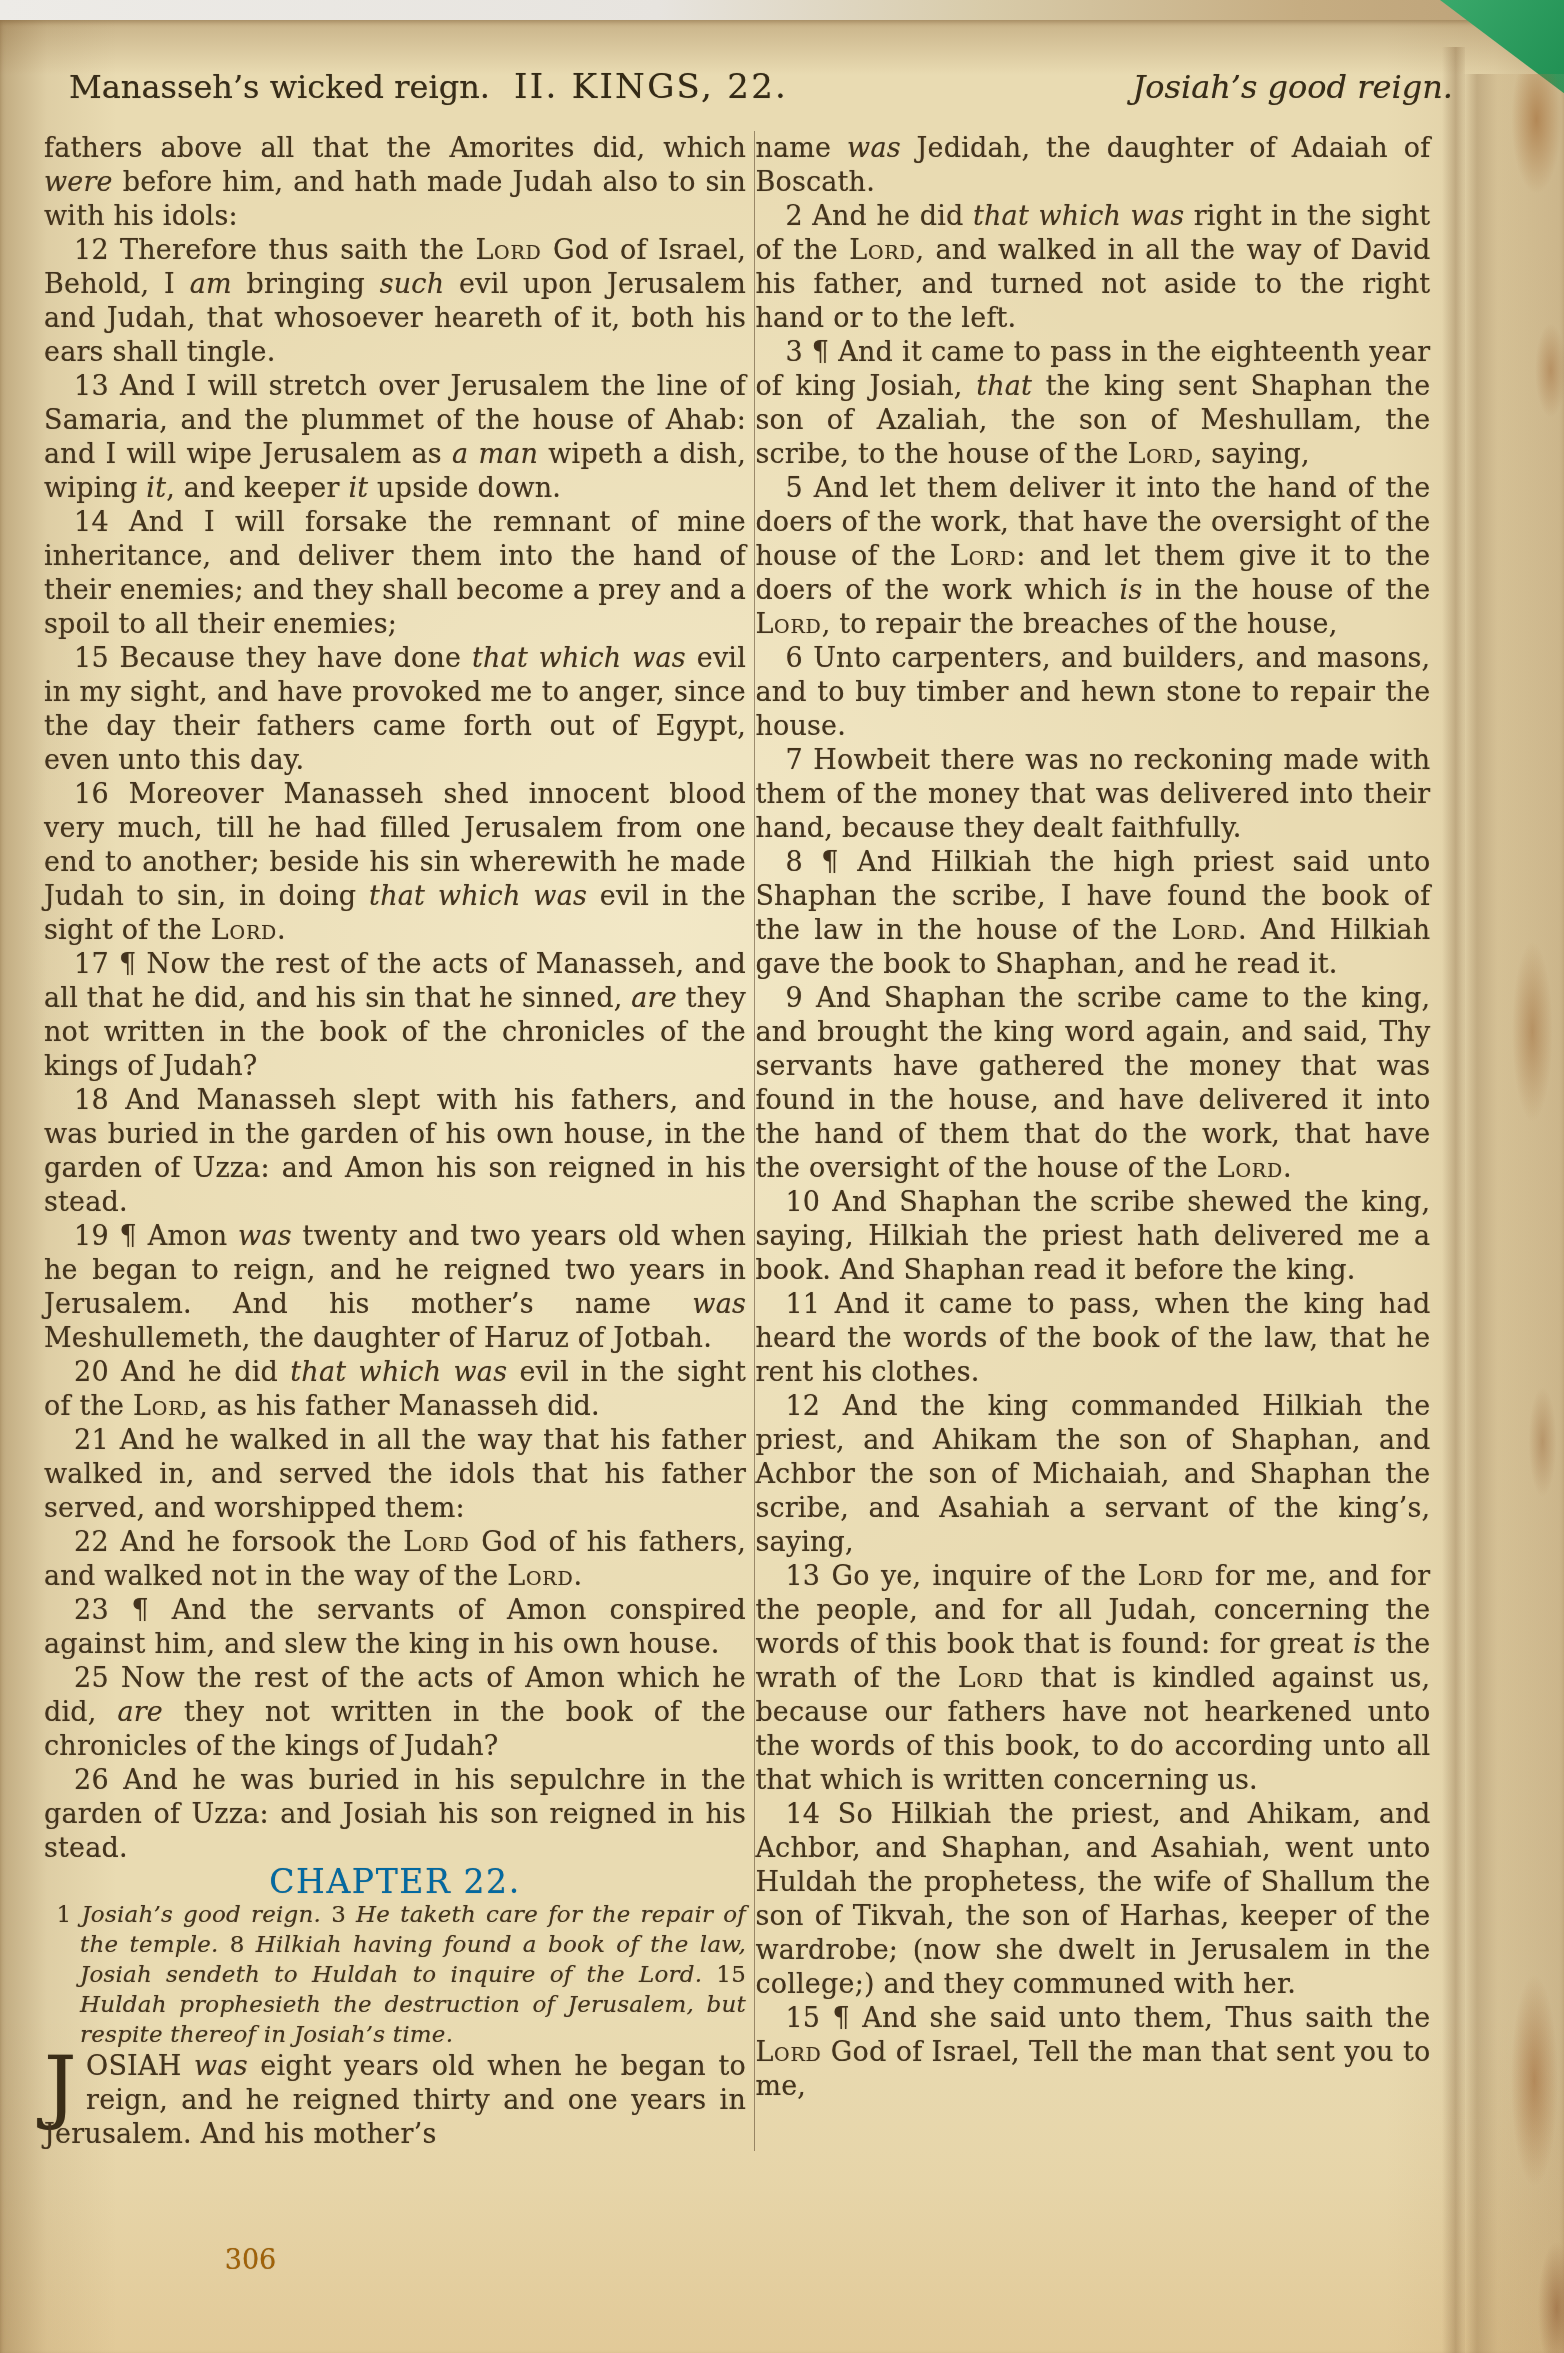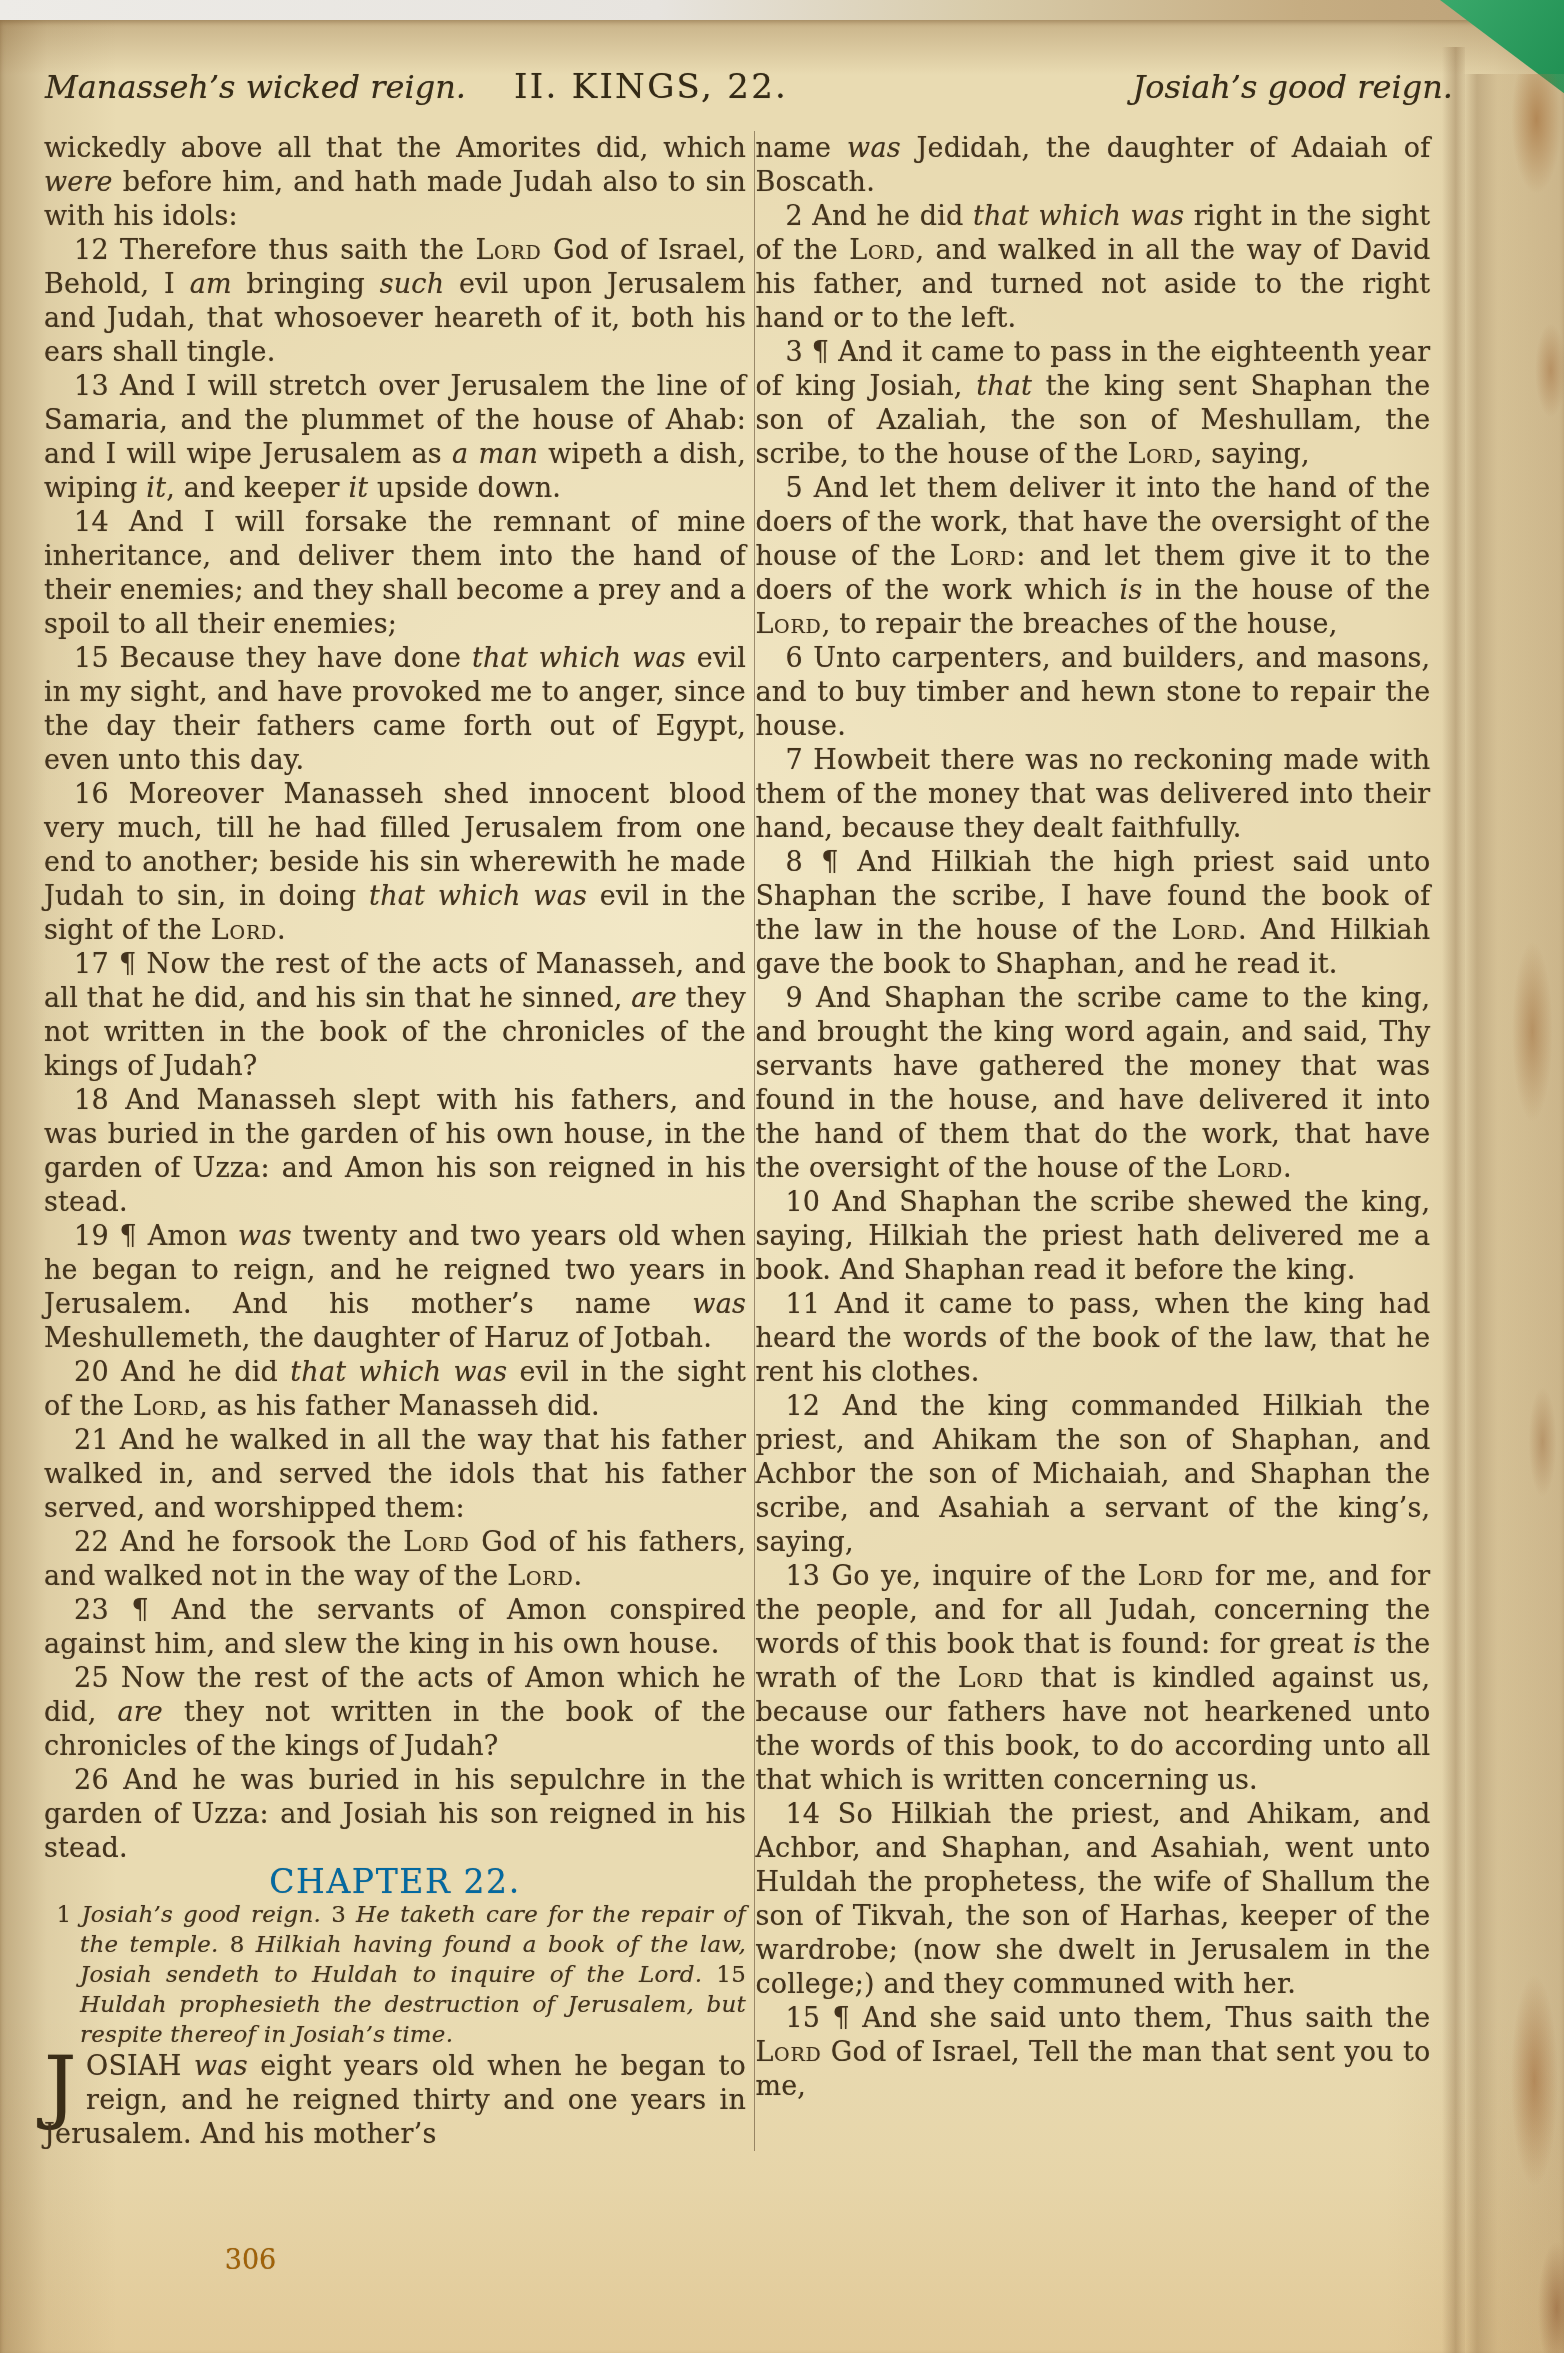"Manasseh’s wicked reign." .h-left { font-style: italic -> none; text-align: none -> center }
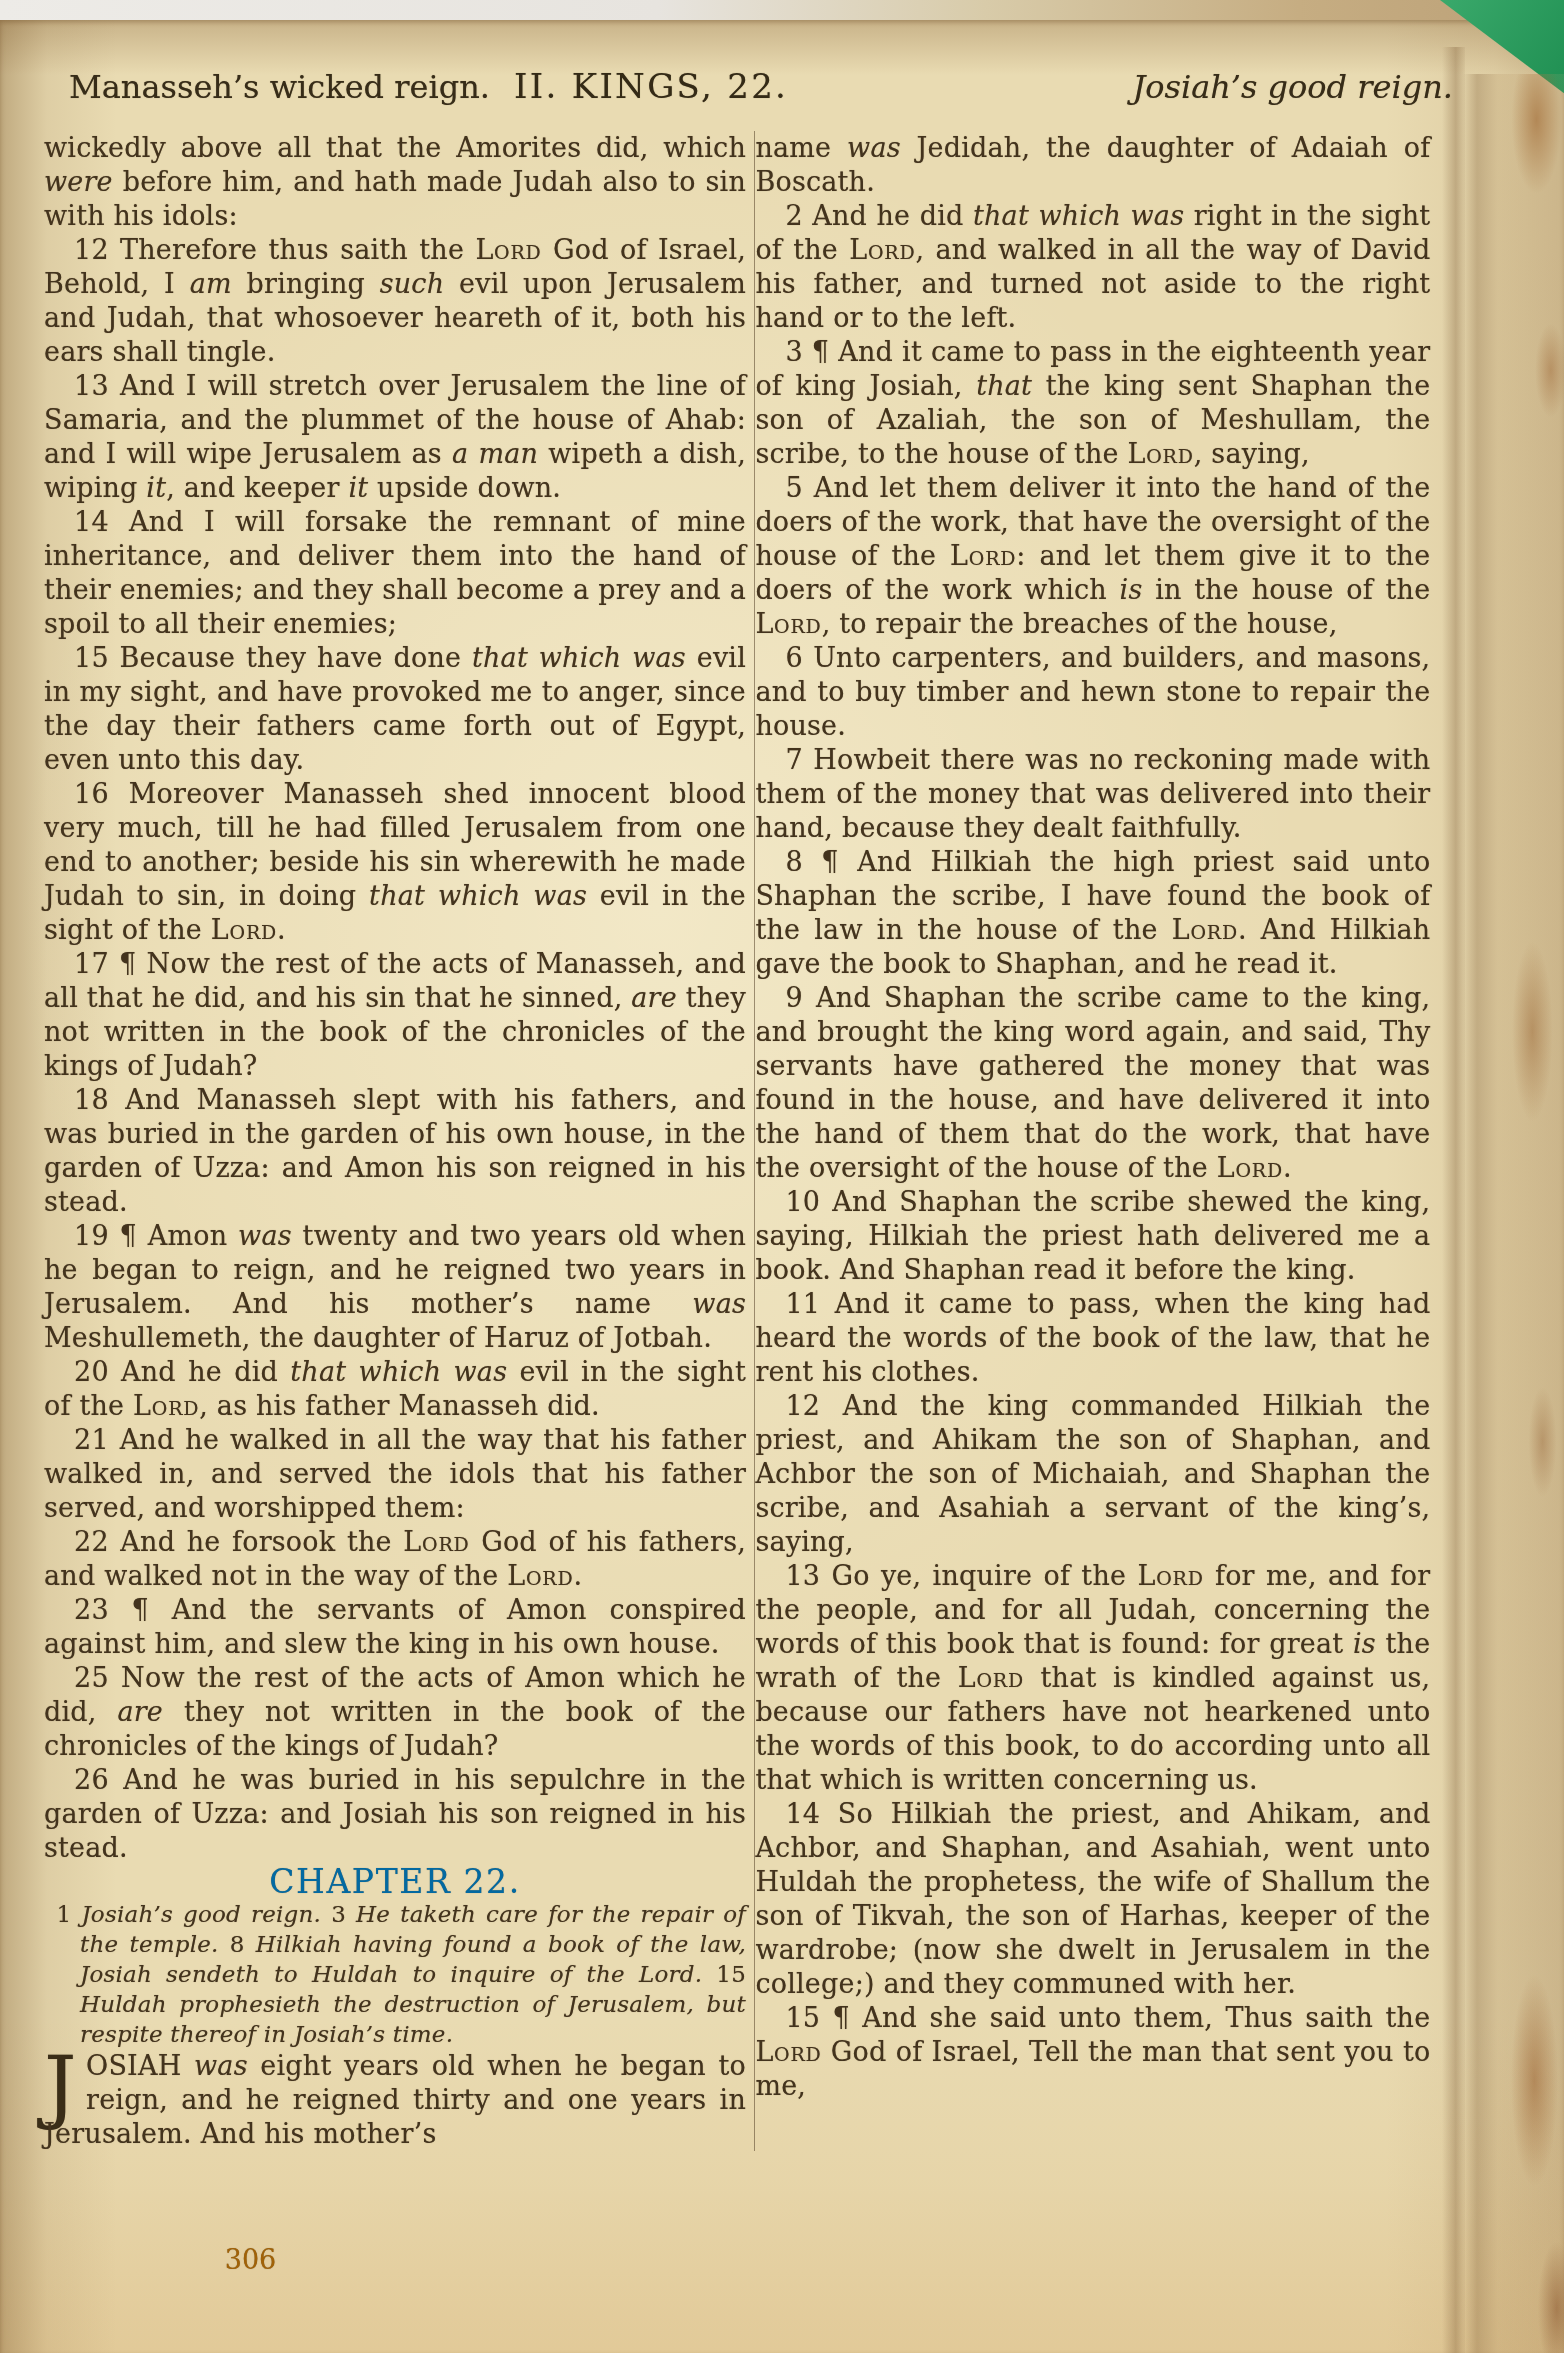"wickedly above all that the" span { text: wickedly -> fathers }
